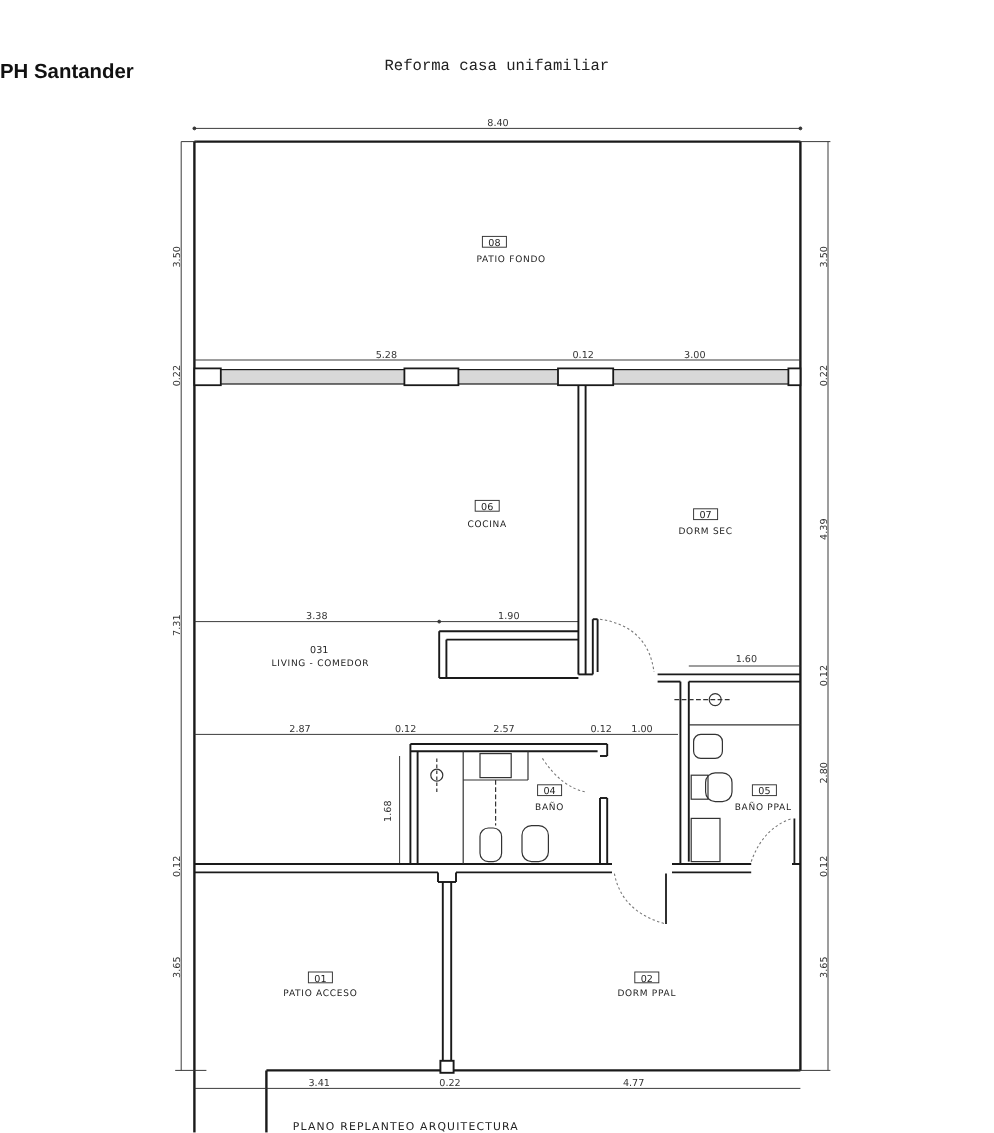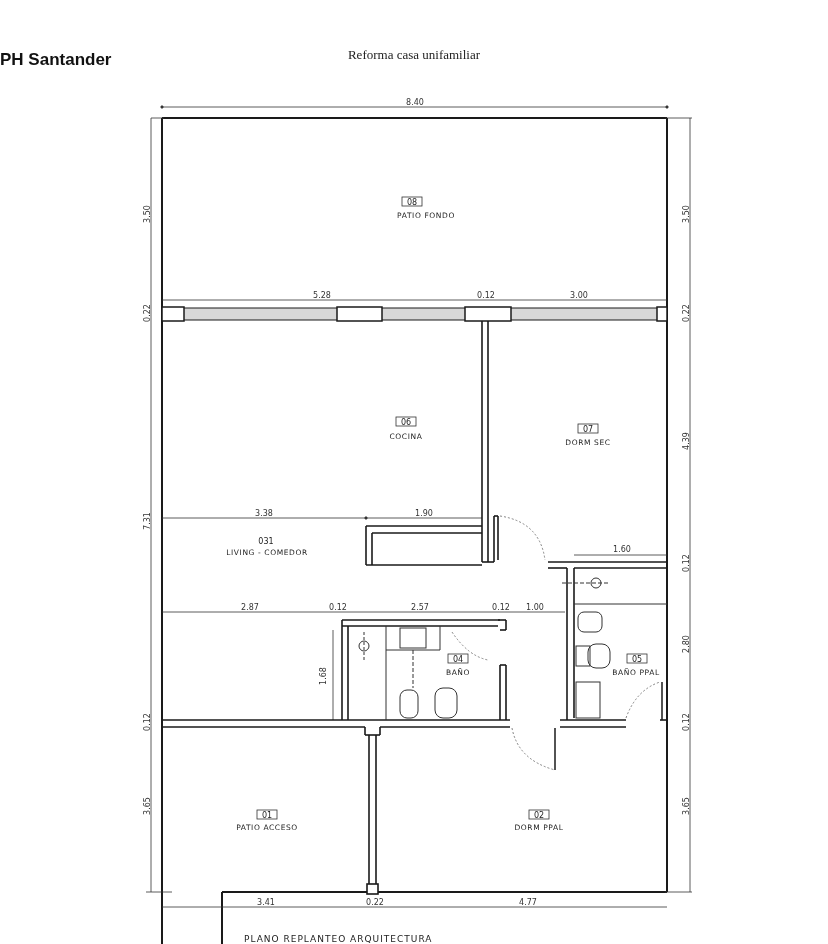"Reforma casa unifamiliar" .subtitle { font-family: Liberation Serif, serif -> Liberation Mono, monospace }
